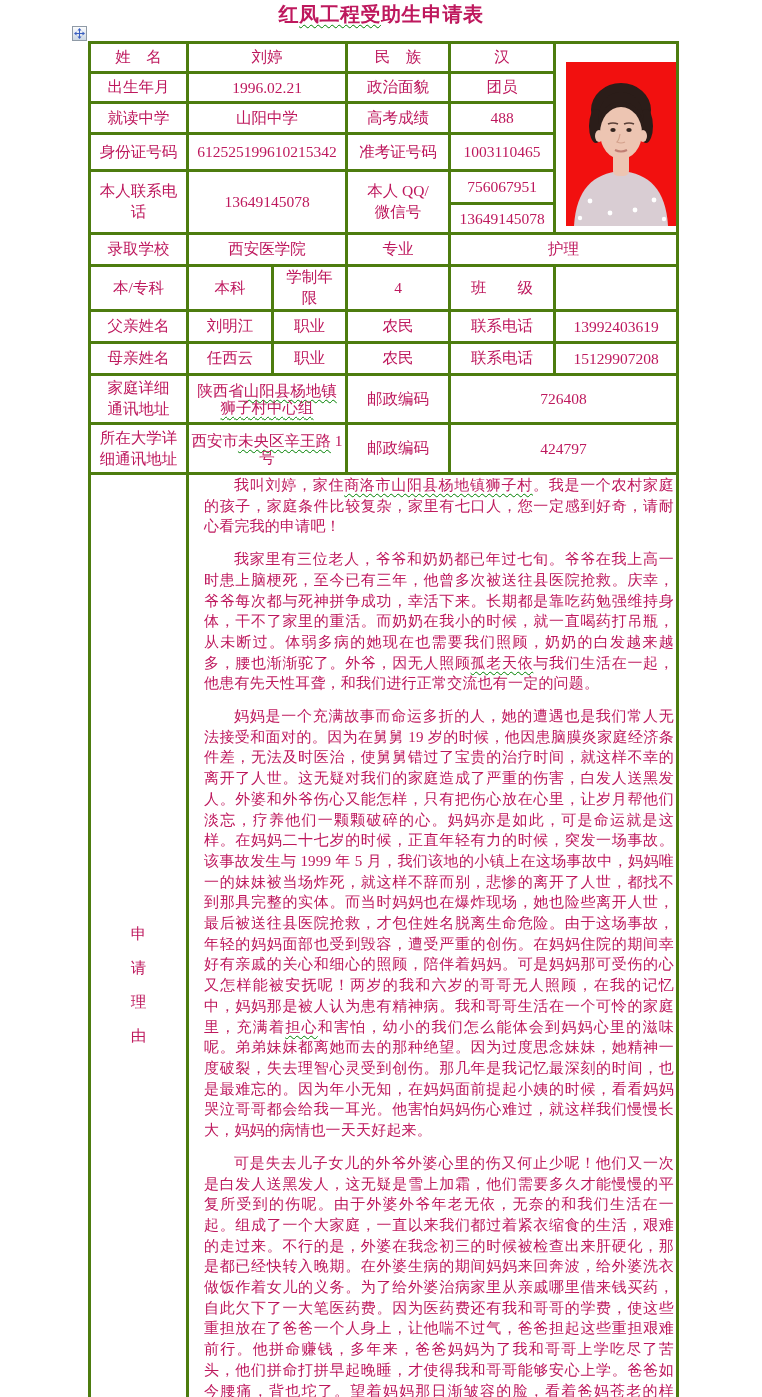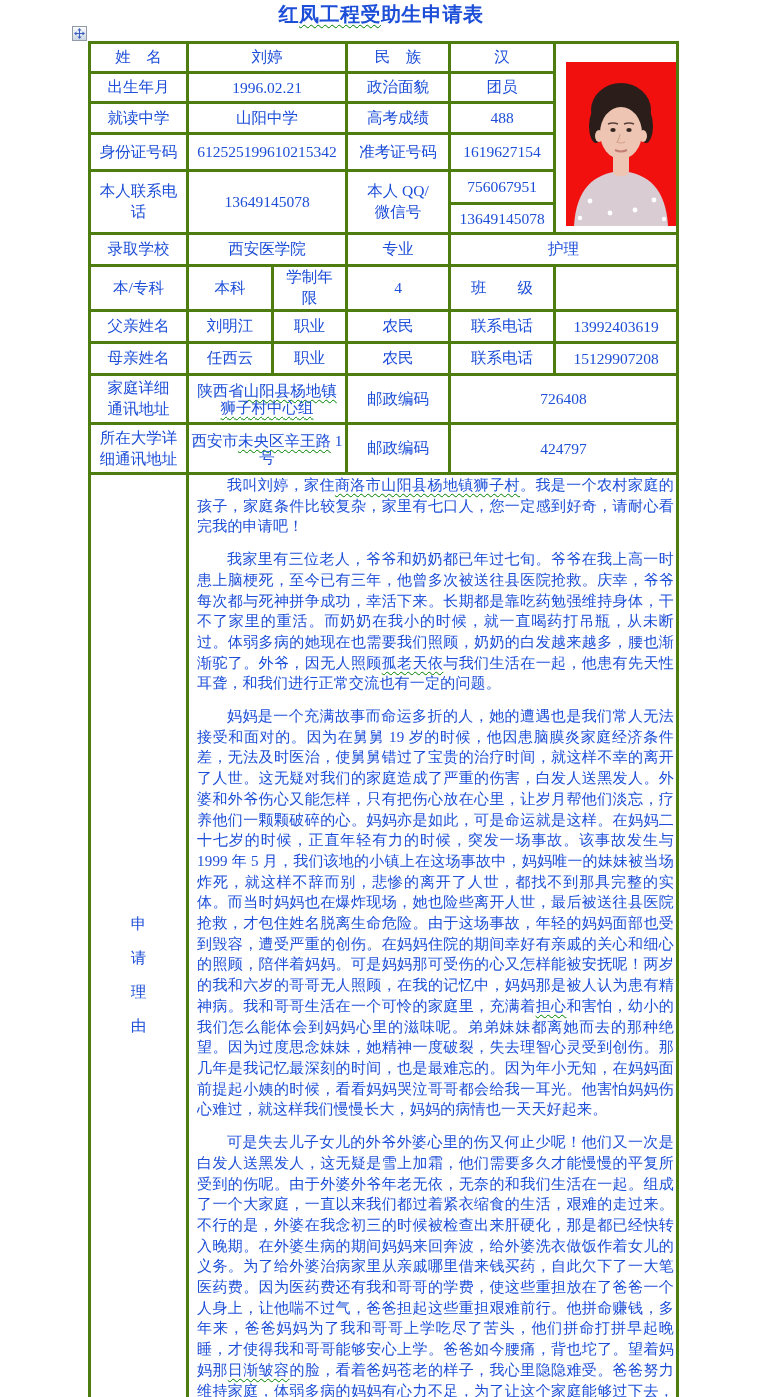"红凤工程受助生申请表" .page { color: #1d4ed8 -> #be185d }
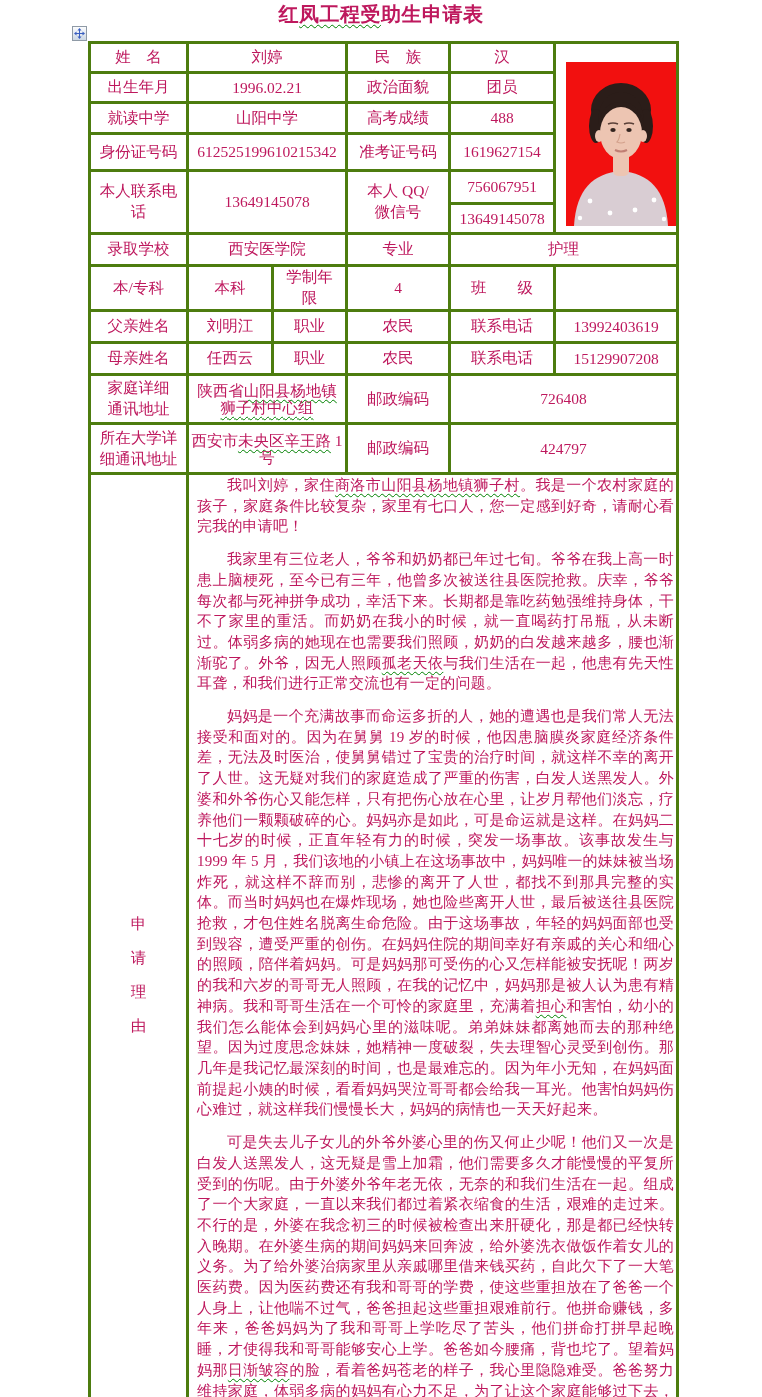"1619627154" td { text: 1619627154 -> 1003110465 }
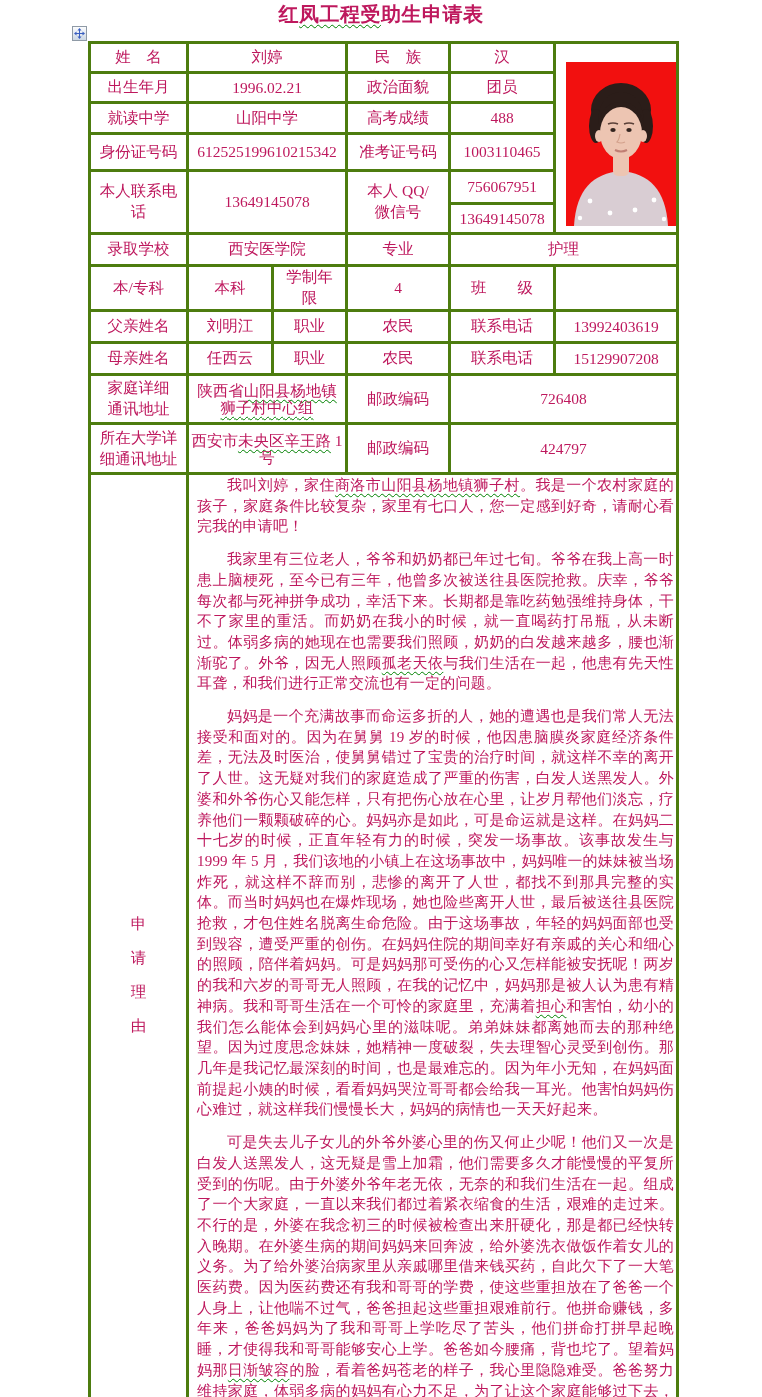"我叫刘婷，家住商洛市山阳县杨地镇狮子村。我是一个农村家庭的孩子，家庭条件比较复杂" .essay p { margin: 0 0 12px 6px -> 0 0 12px 13px }
